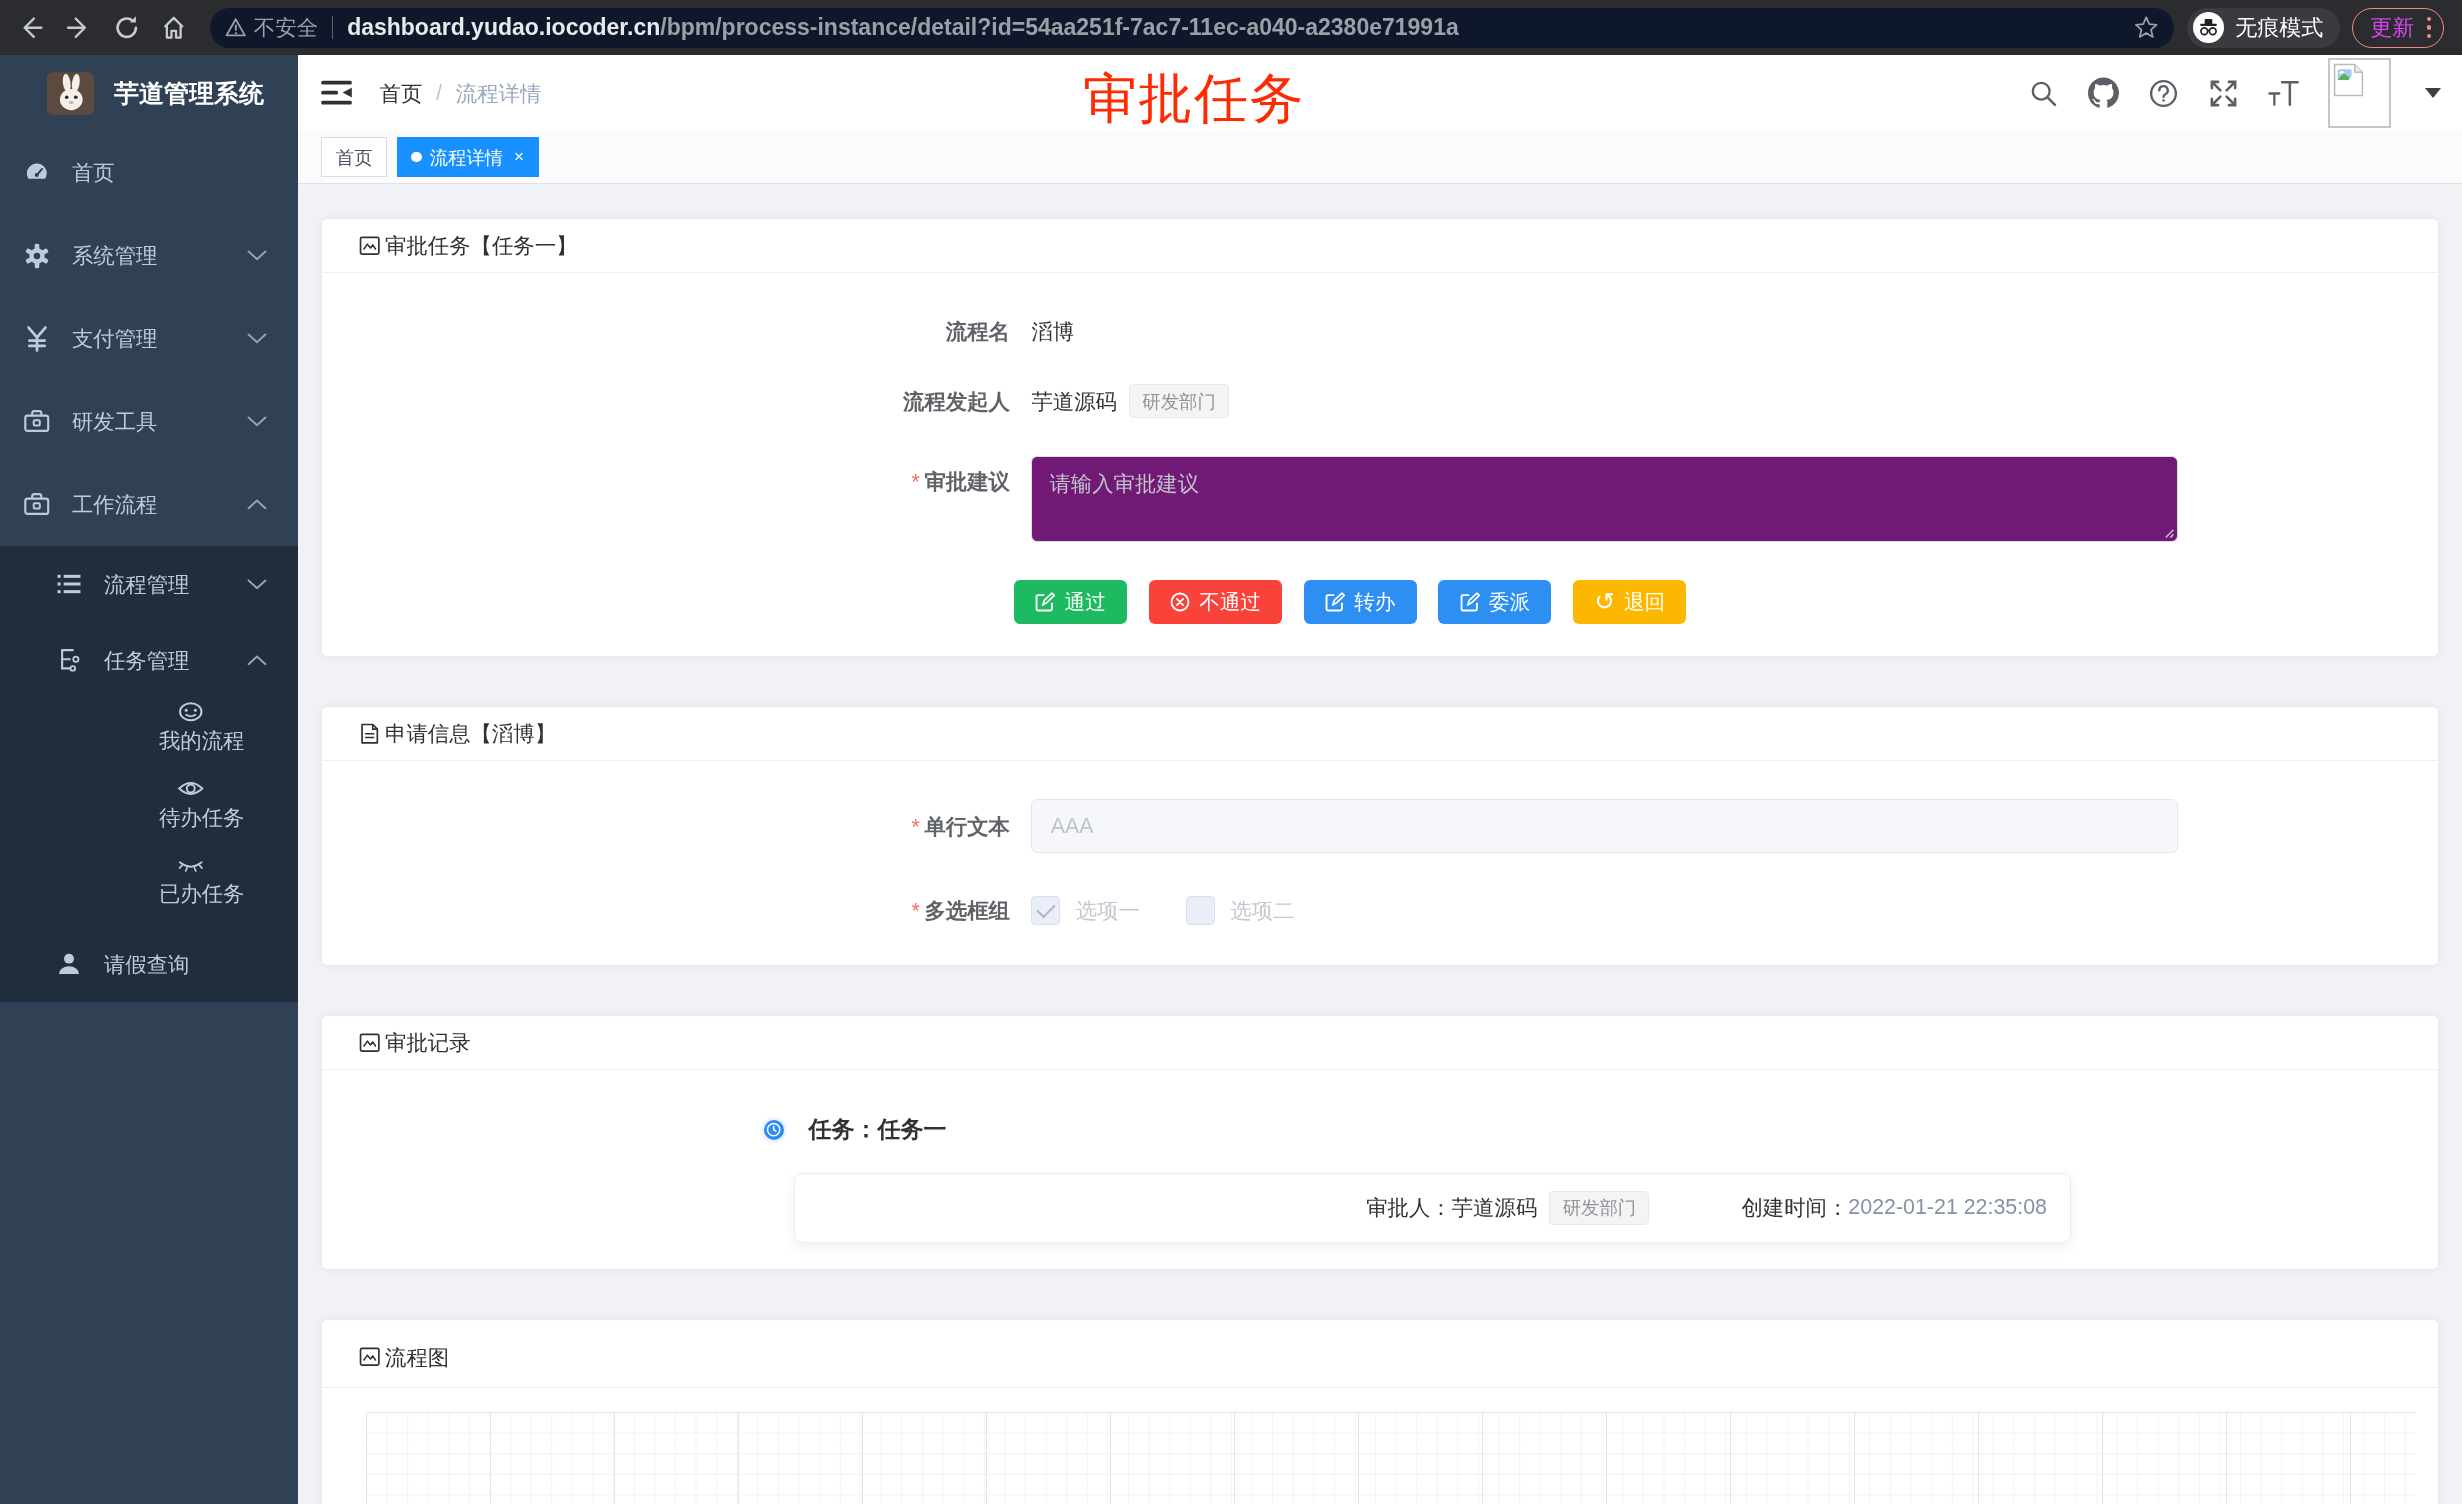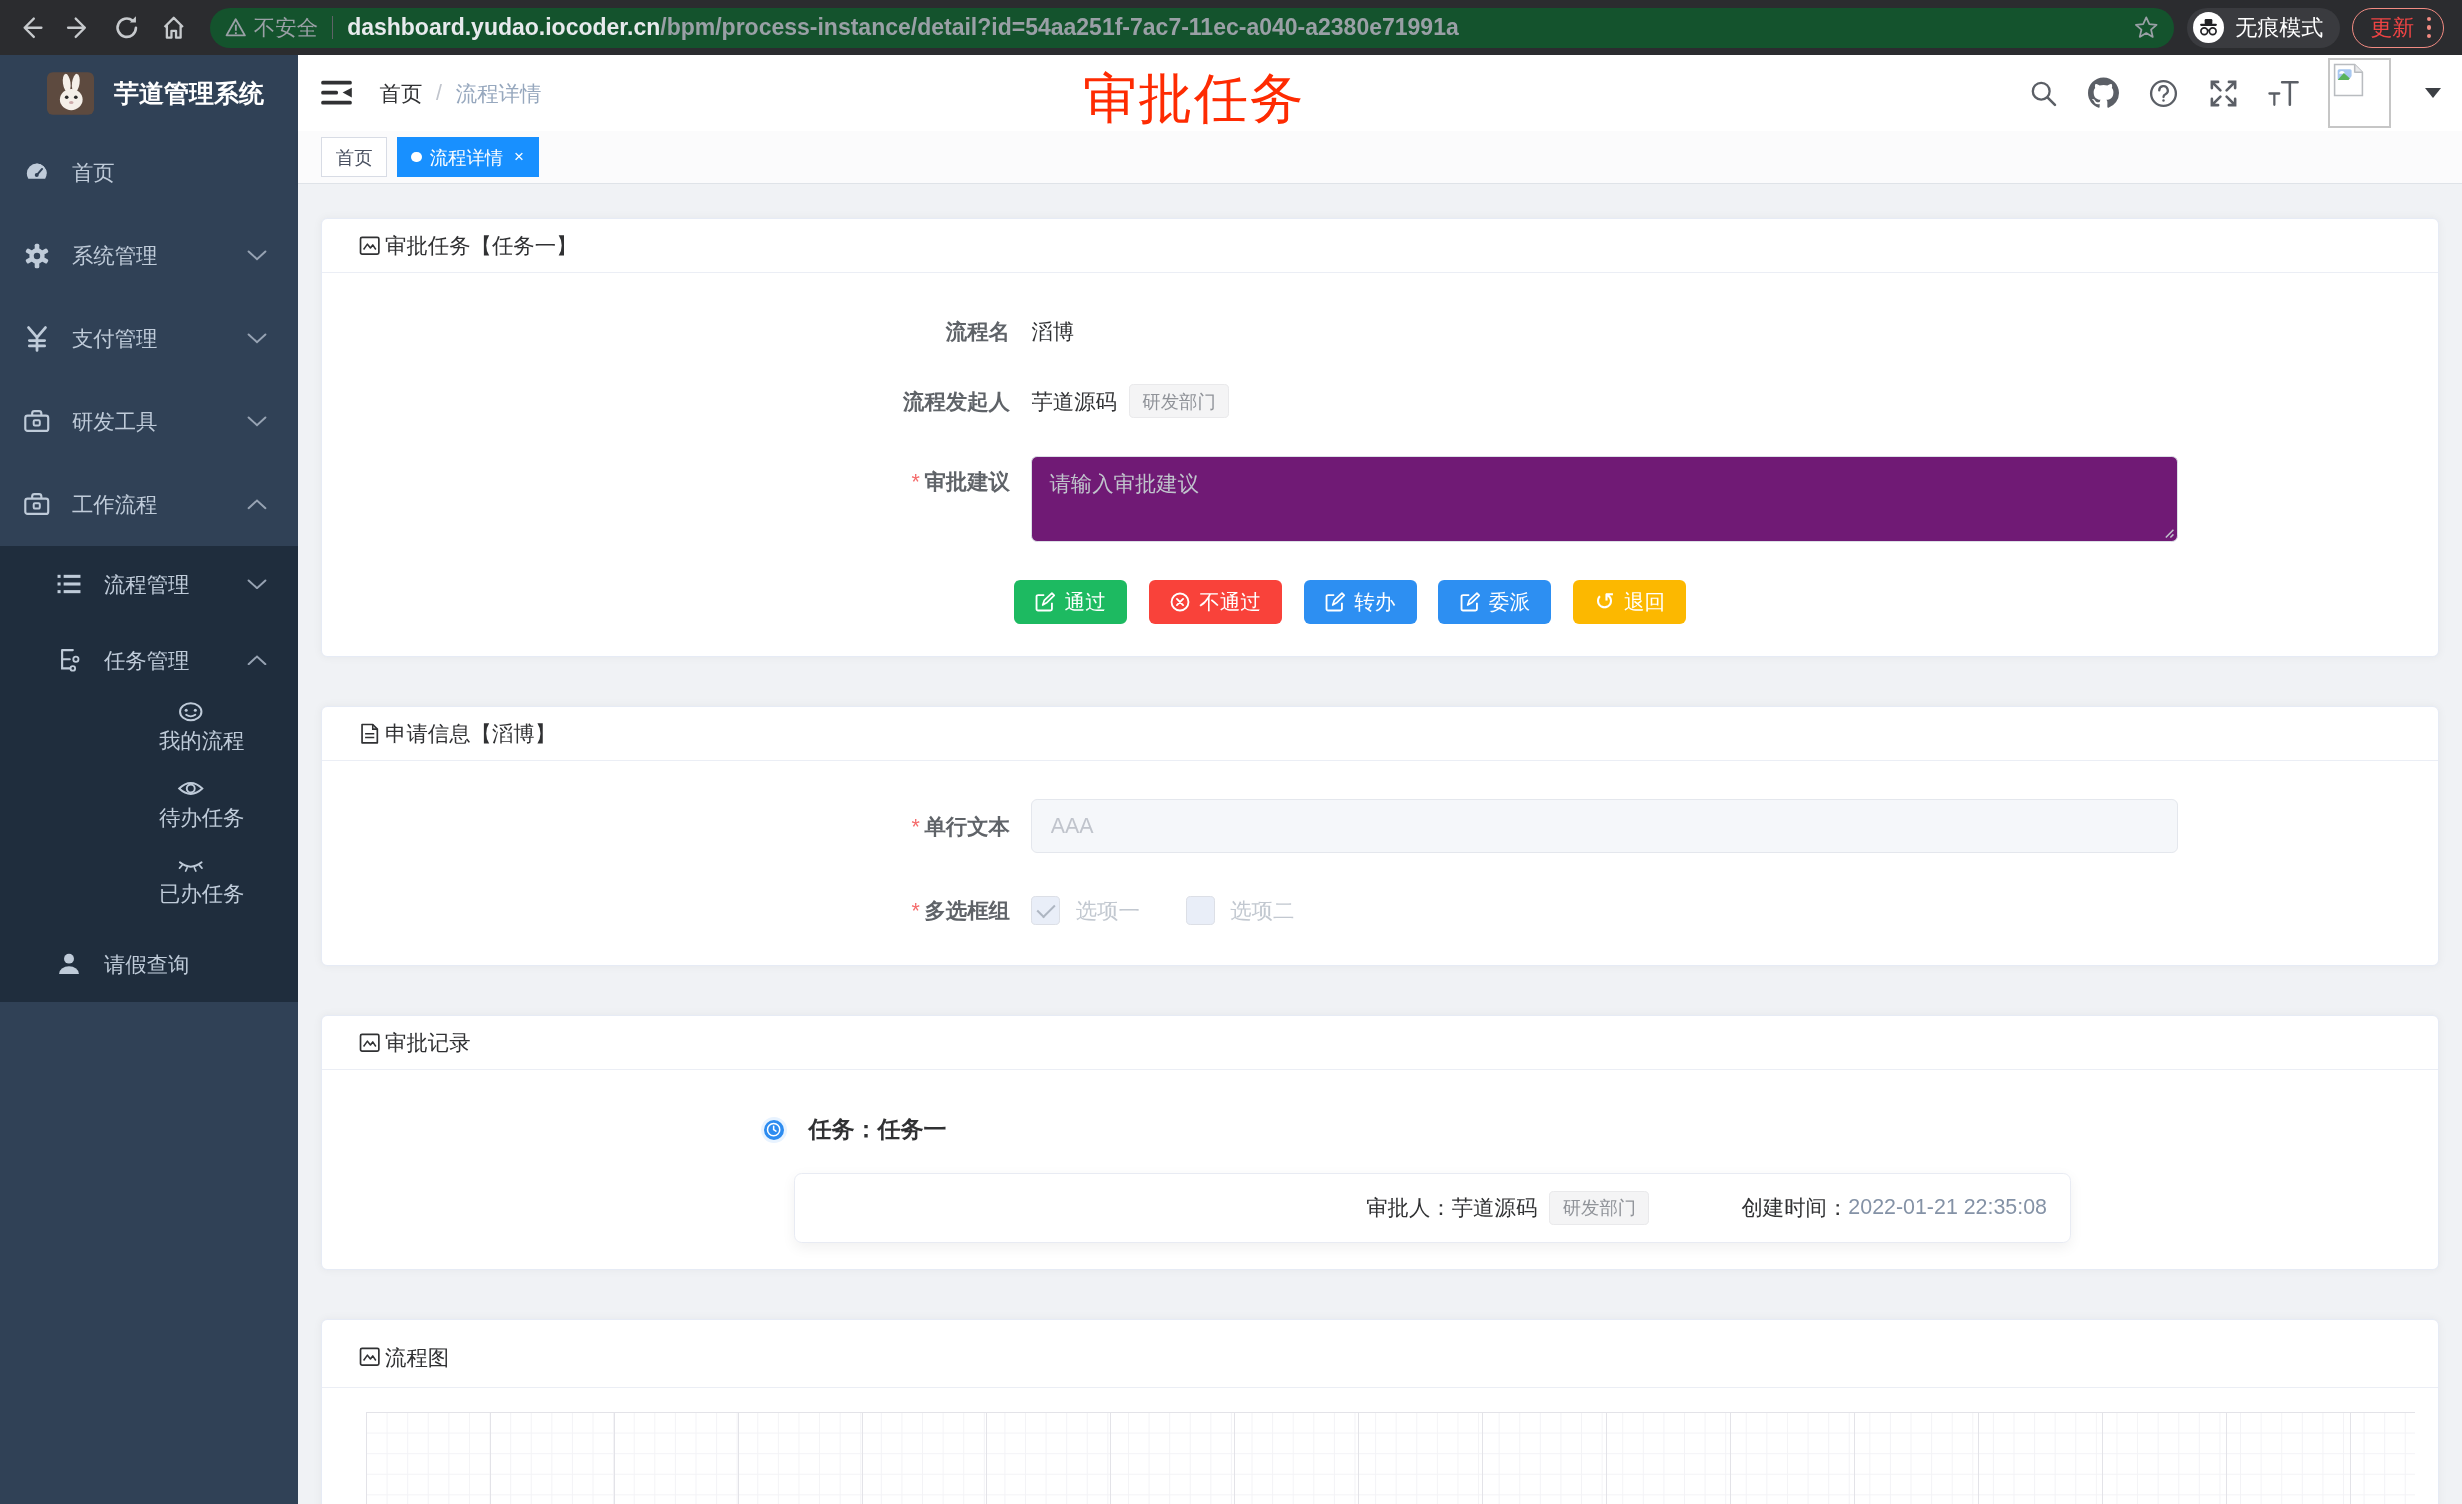"不安全" .omnibox { background: #14532d -> #0f172a }
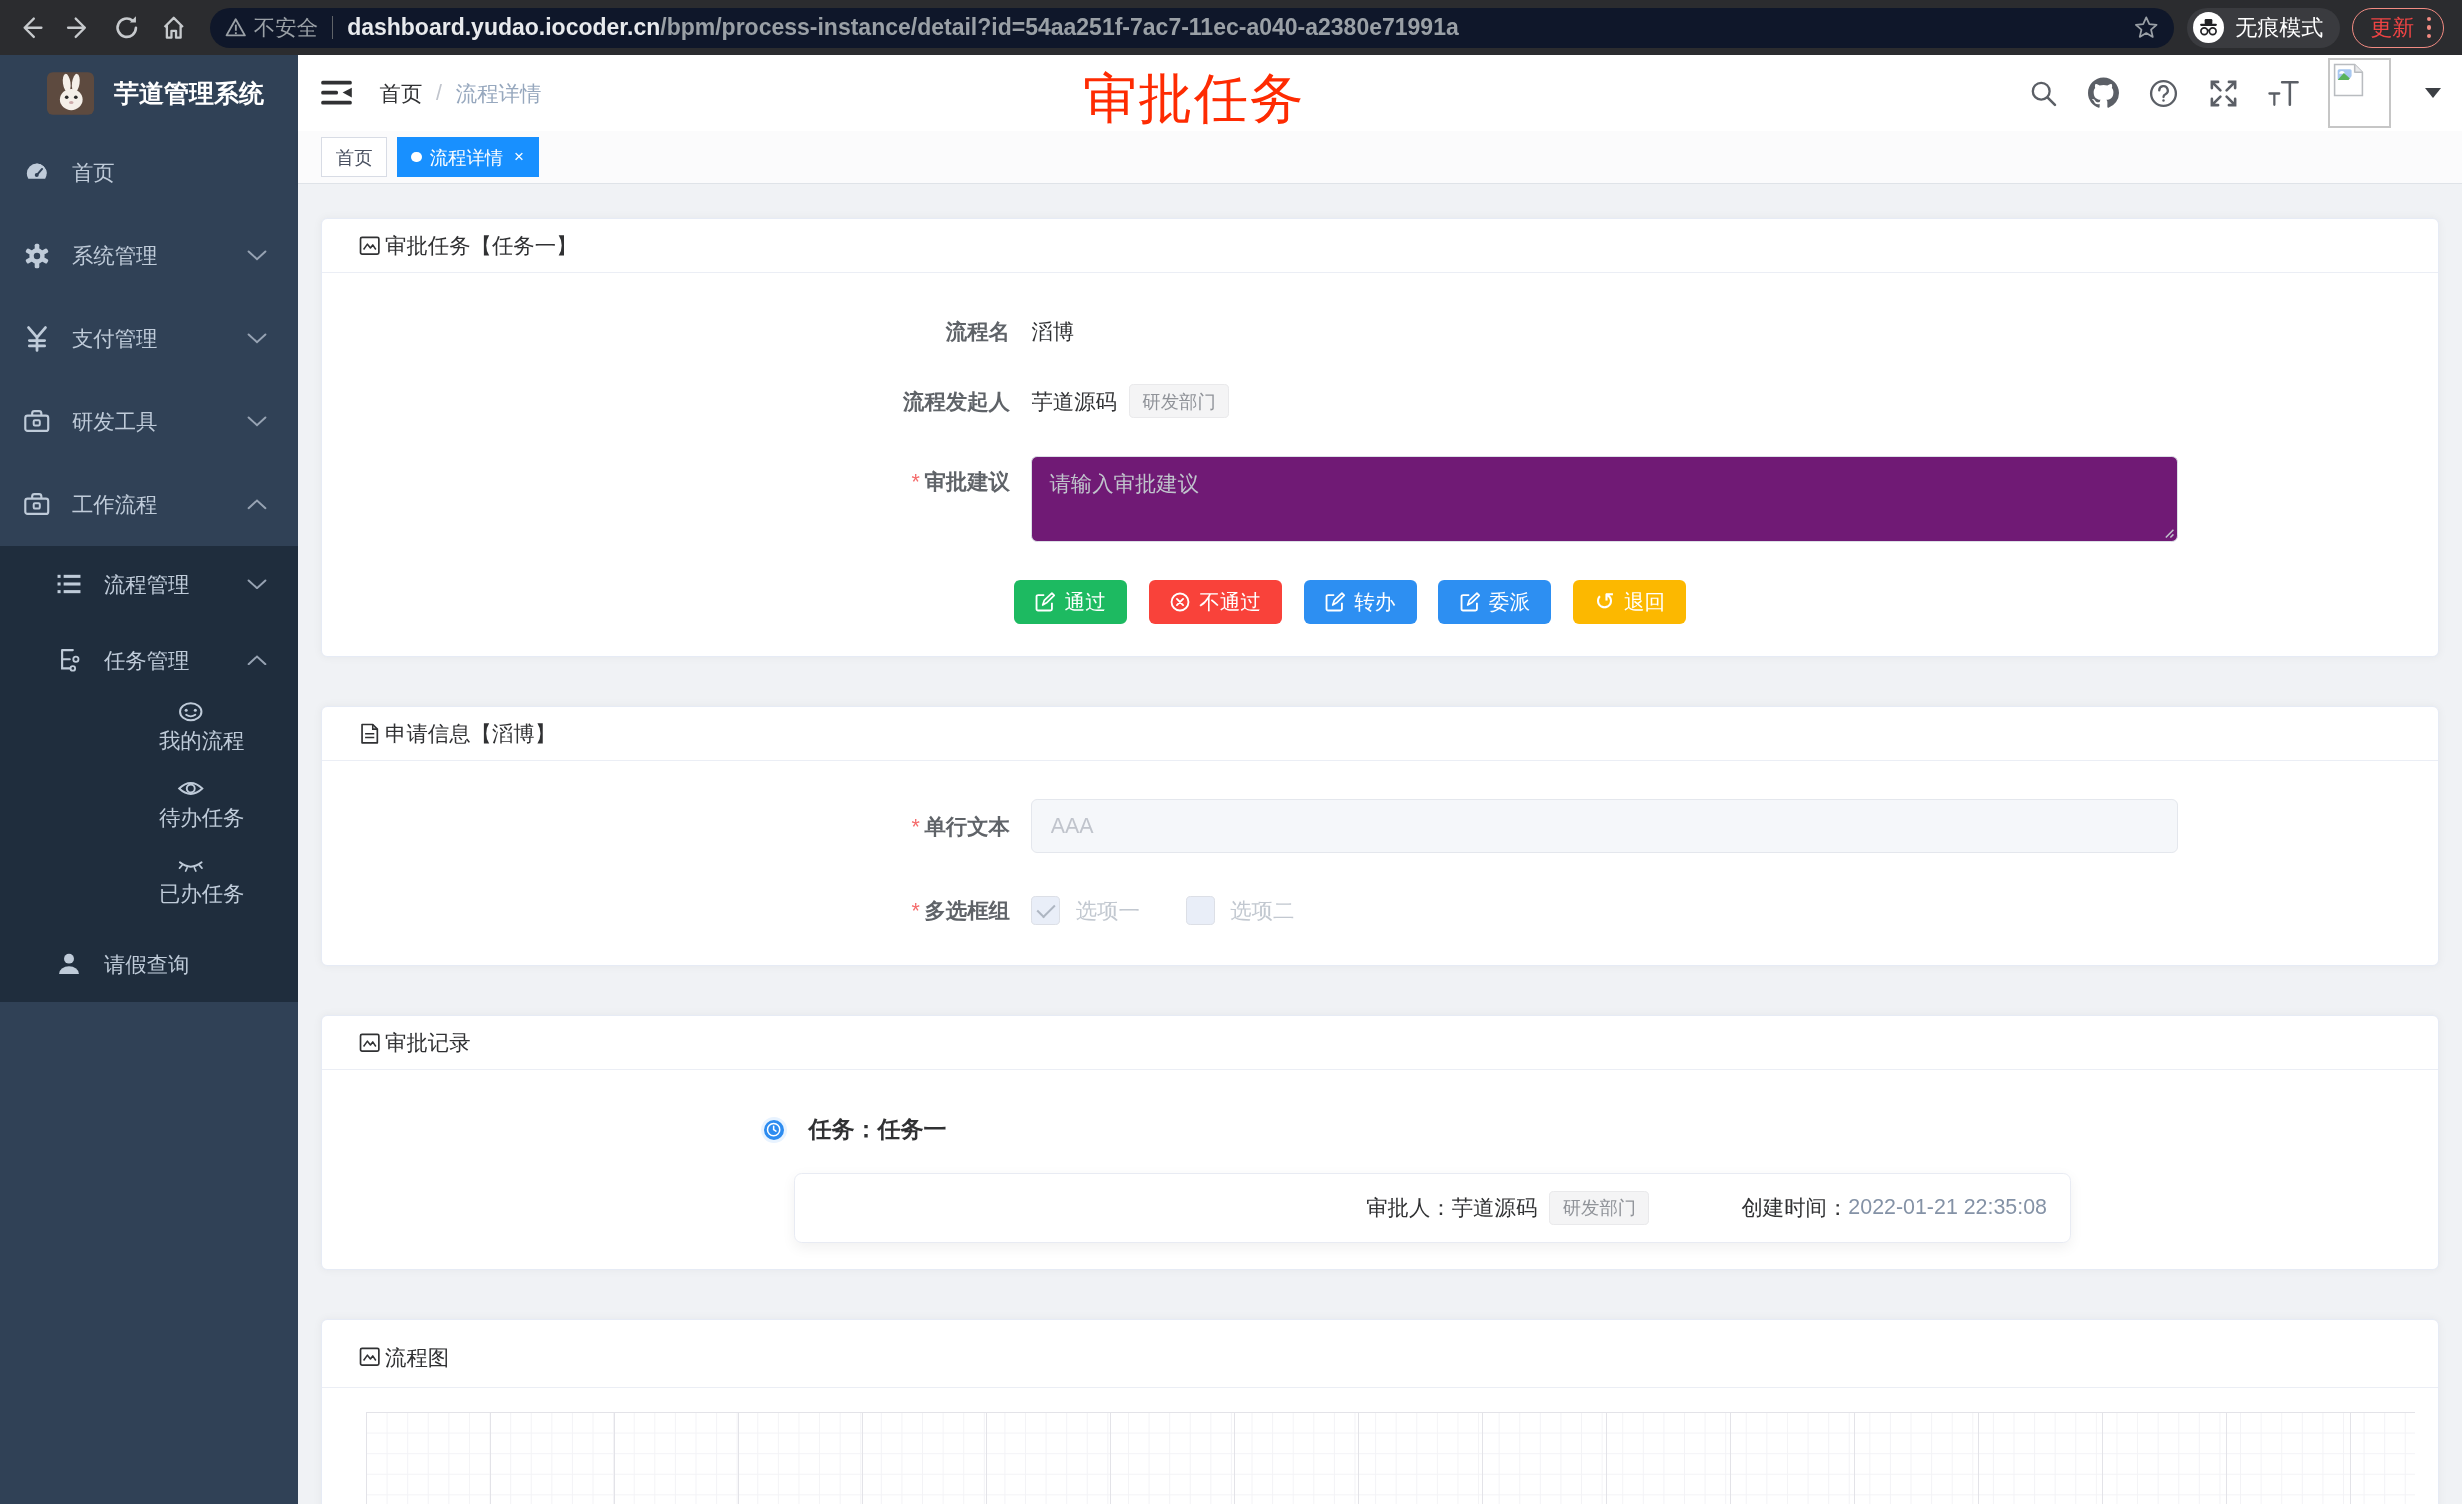"更新" .update-pill { color: #ef4444 -> #d946ef }
